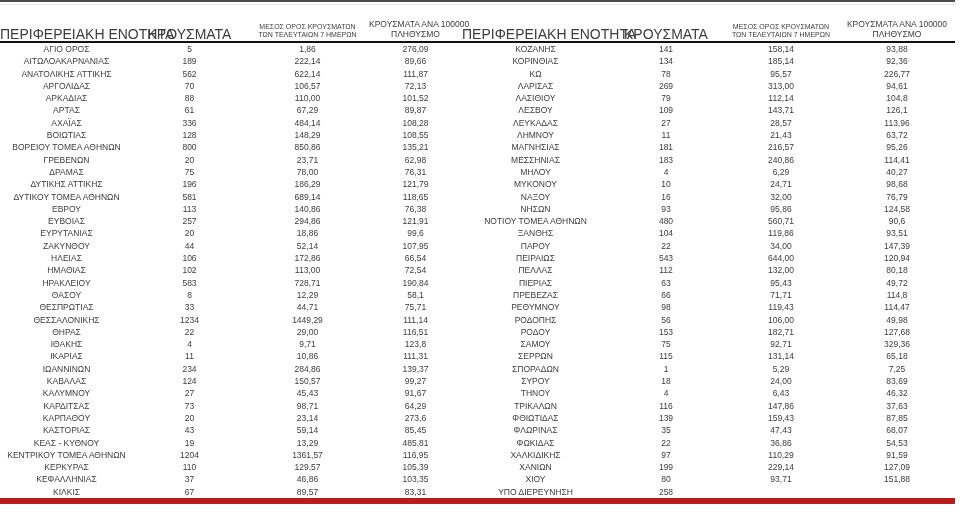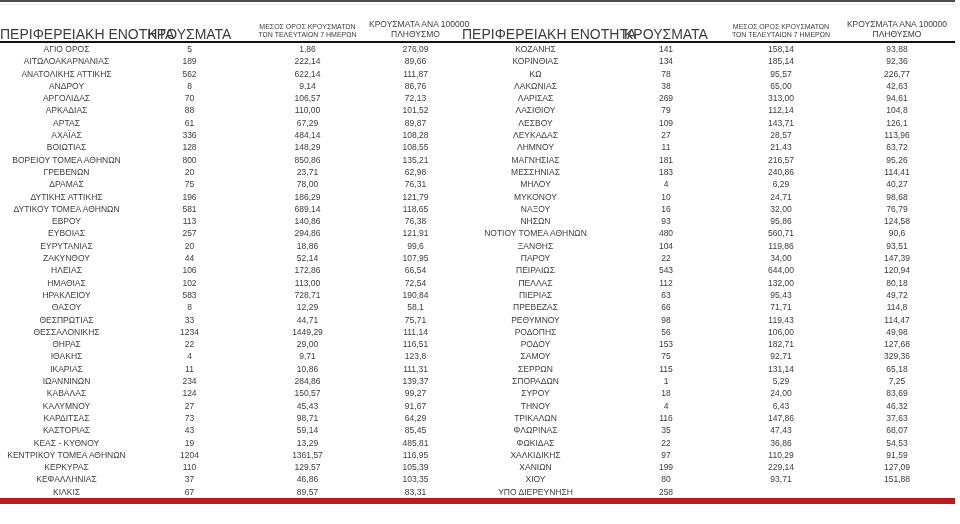"ΑΝΔΡΟΥ" tr { html: <tr> <td>ΑΝΔΡΟΥ</td> <td>8</td> <td>9,14</td> <td>86,76</td> <td>ΛΑΚΩΝΙΑΣ</td> <td>38</td> <td>65,00</td> <td>42,63</td> </tr> -> none }
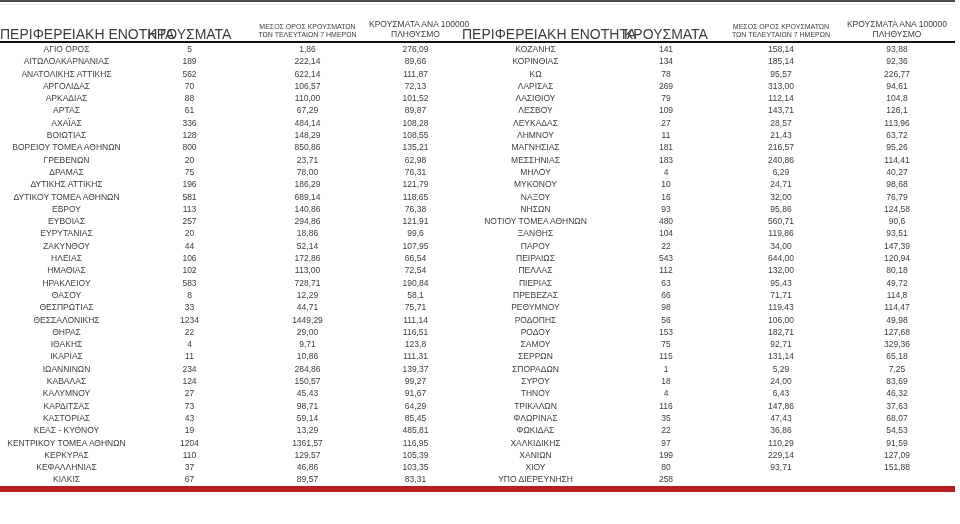"ΚΑΡΠΑΘΟΥ" tr { html: none -> <tr> <td>ΚΑΡΠΑΘΟΥ</td> <td>20</td> <td>23,14</td> <td>273,6</td> <td>ΦΘΙΩΤΙΔΑΣ</td> <td>139</td> <td>159,43</td> <td>87,85</td> </tr> }
